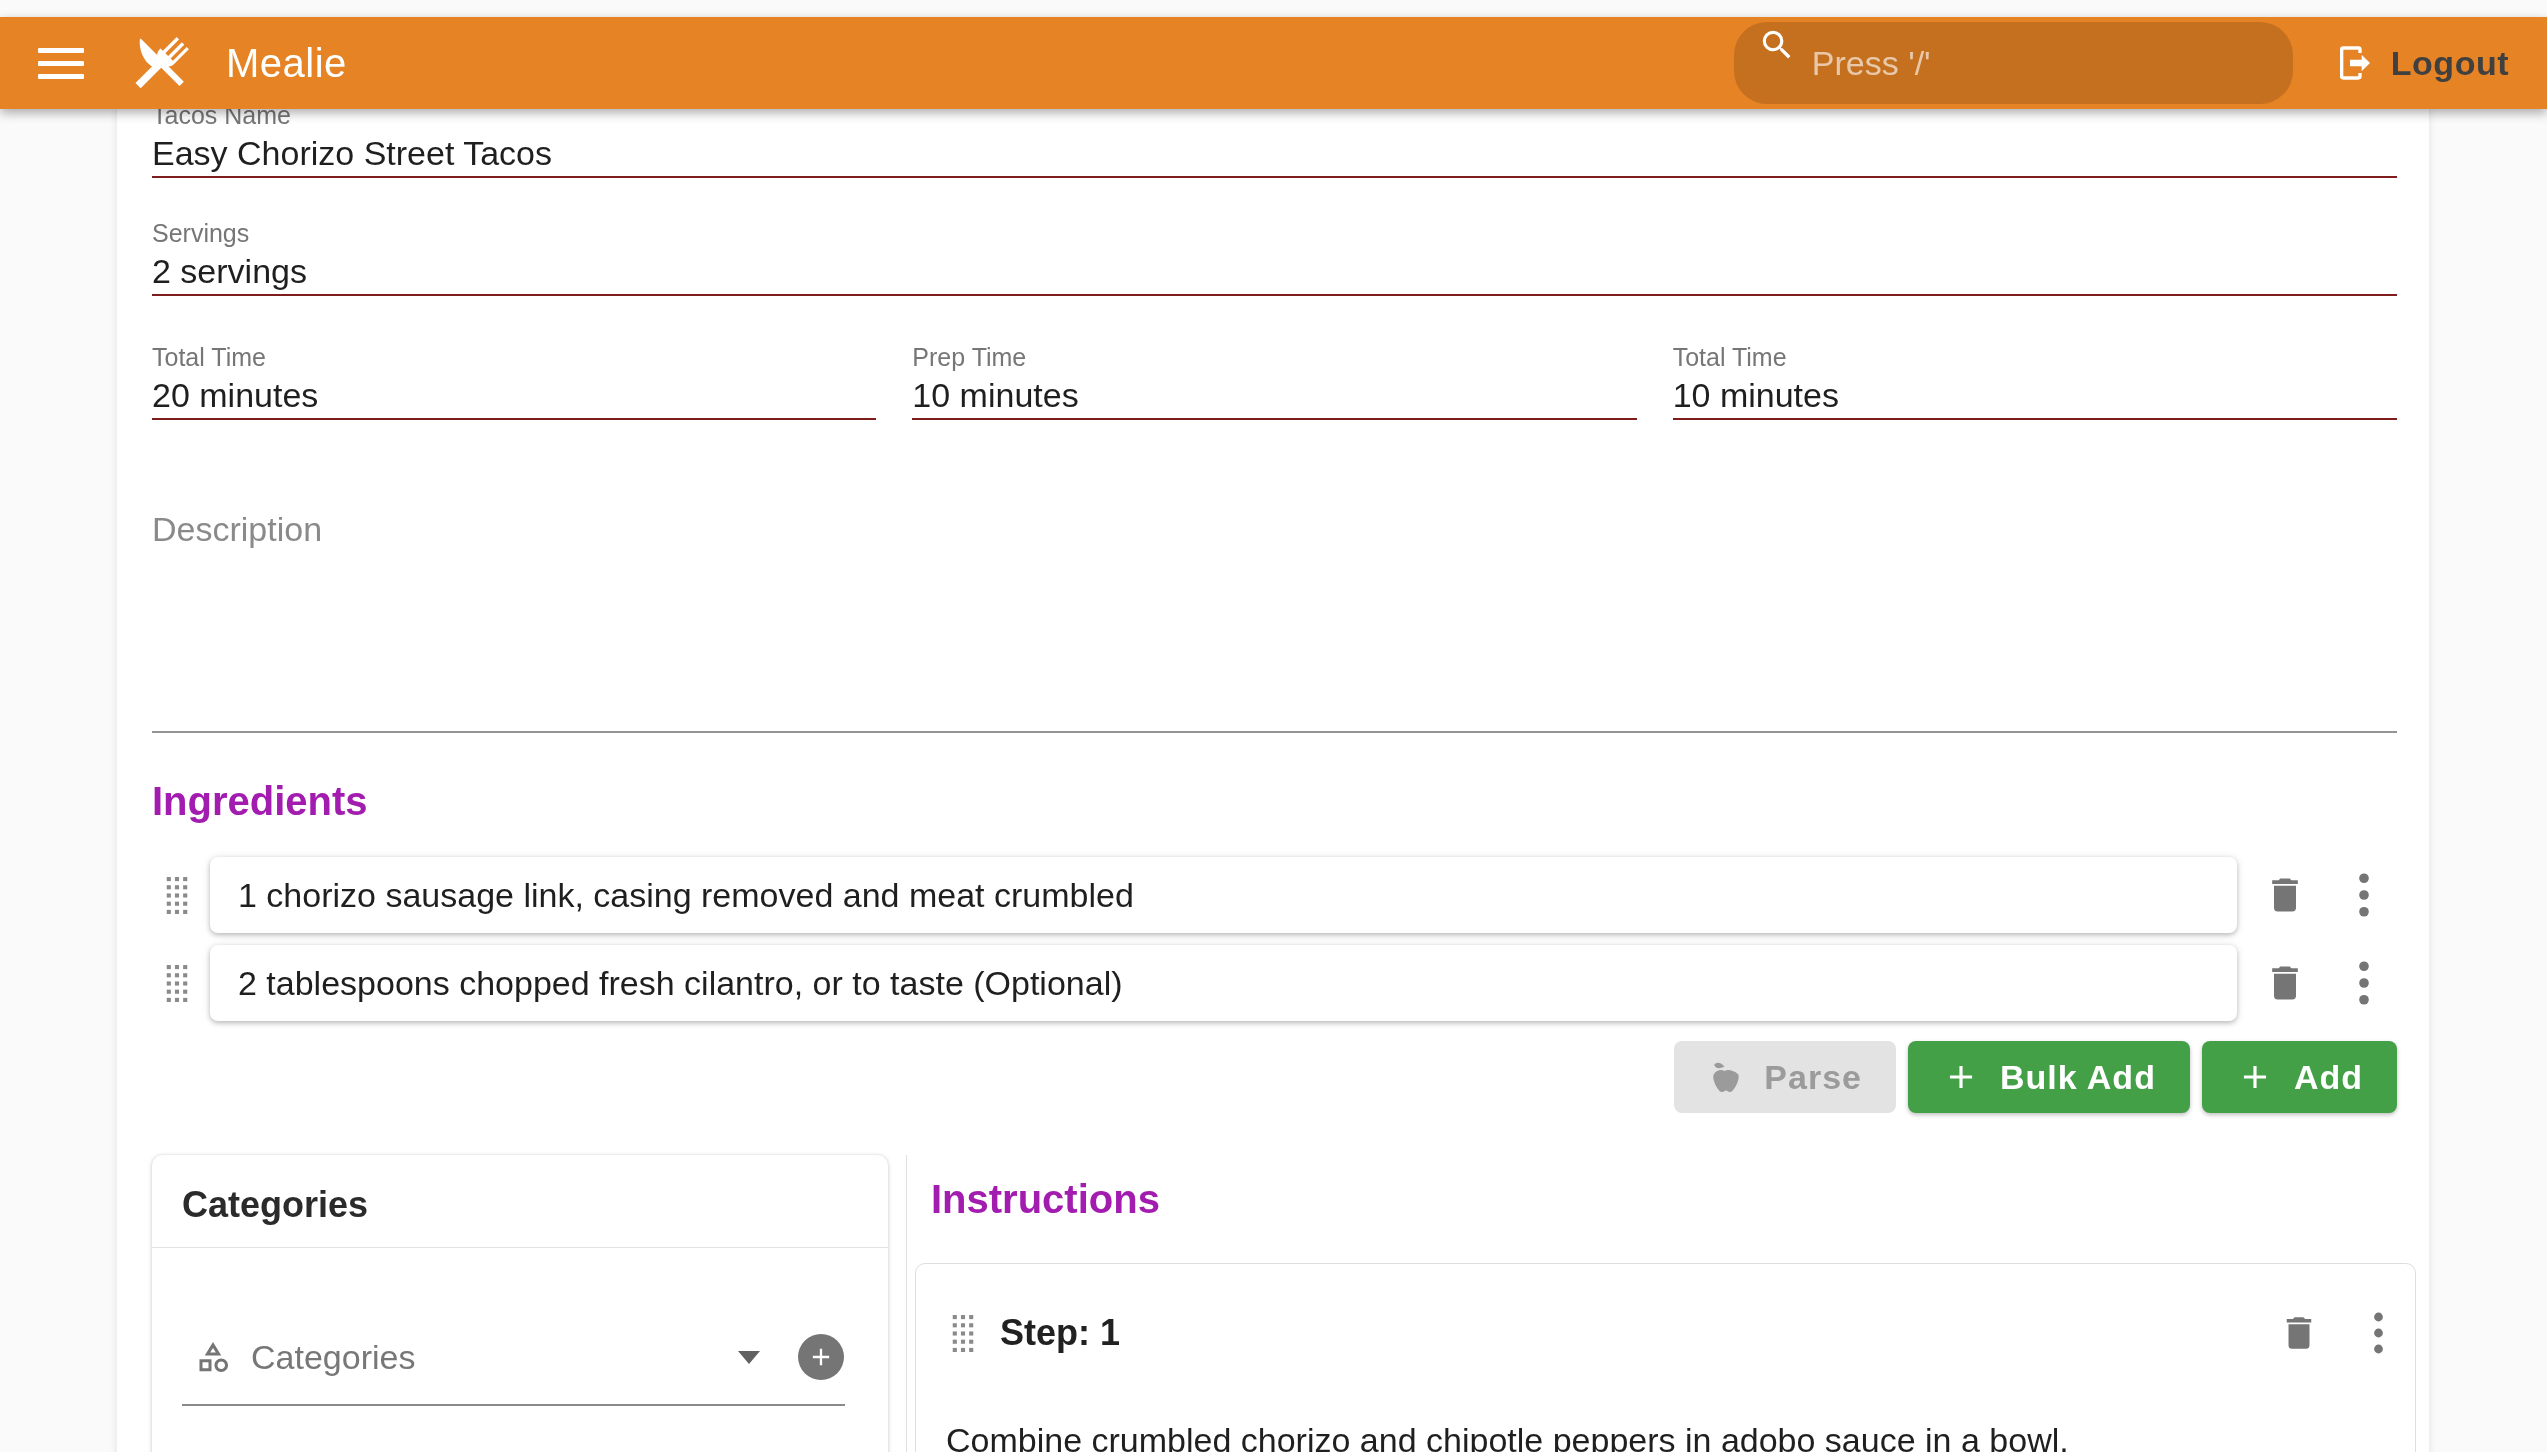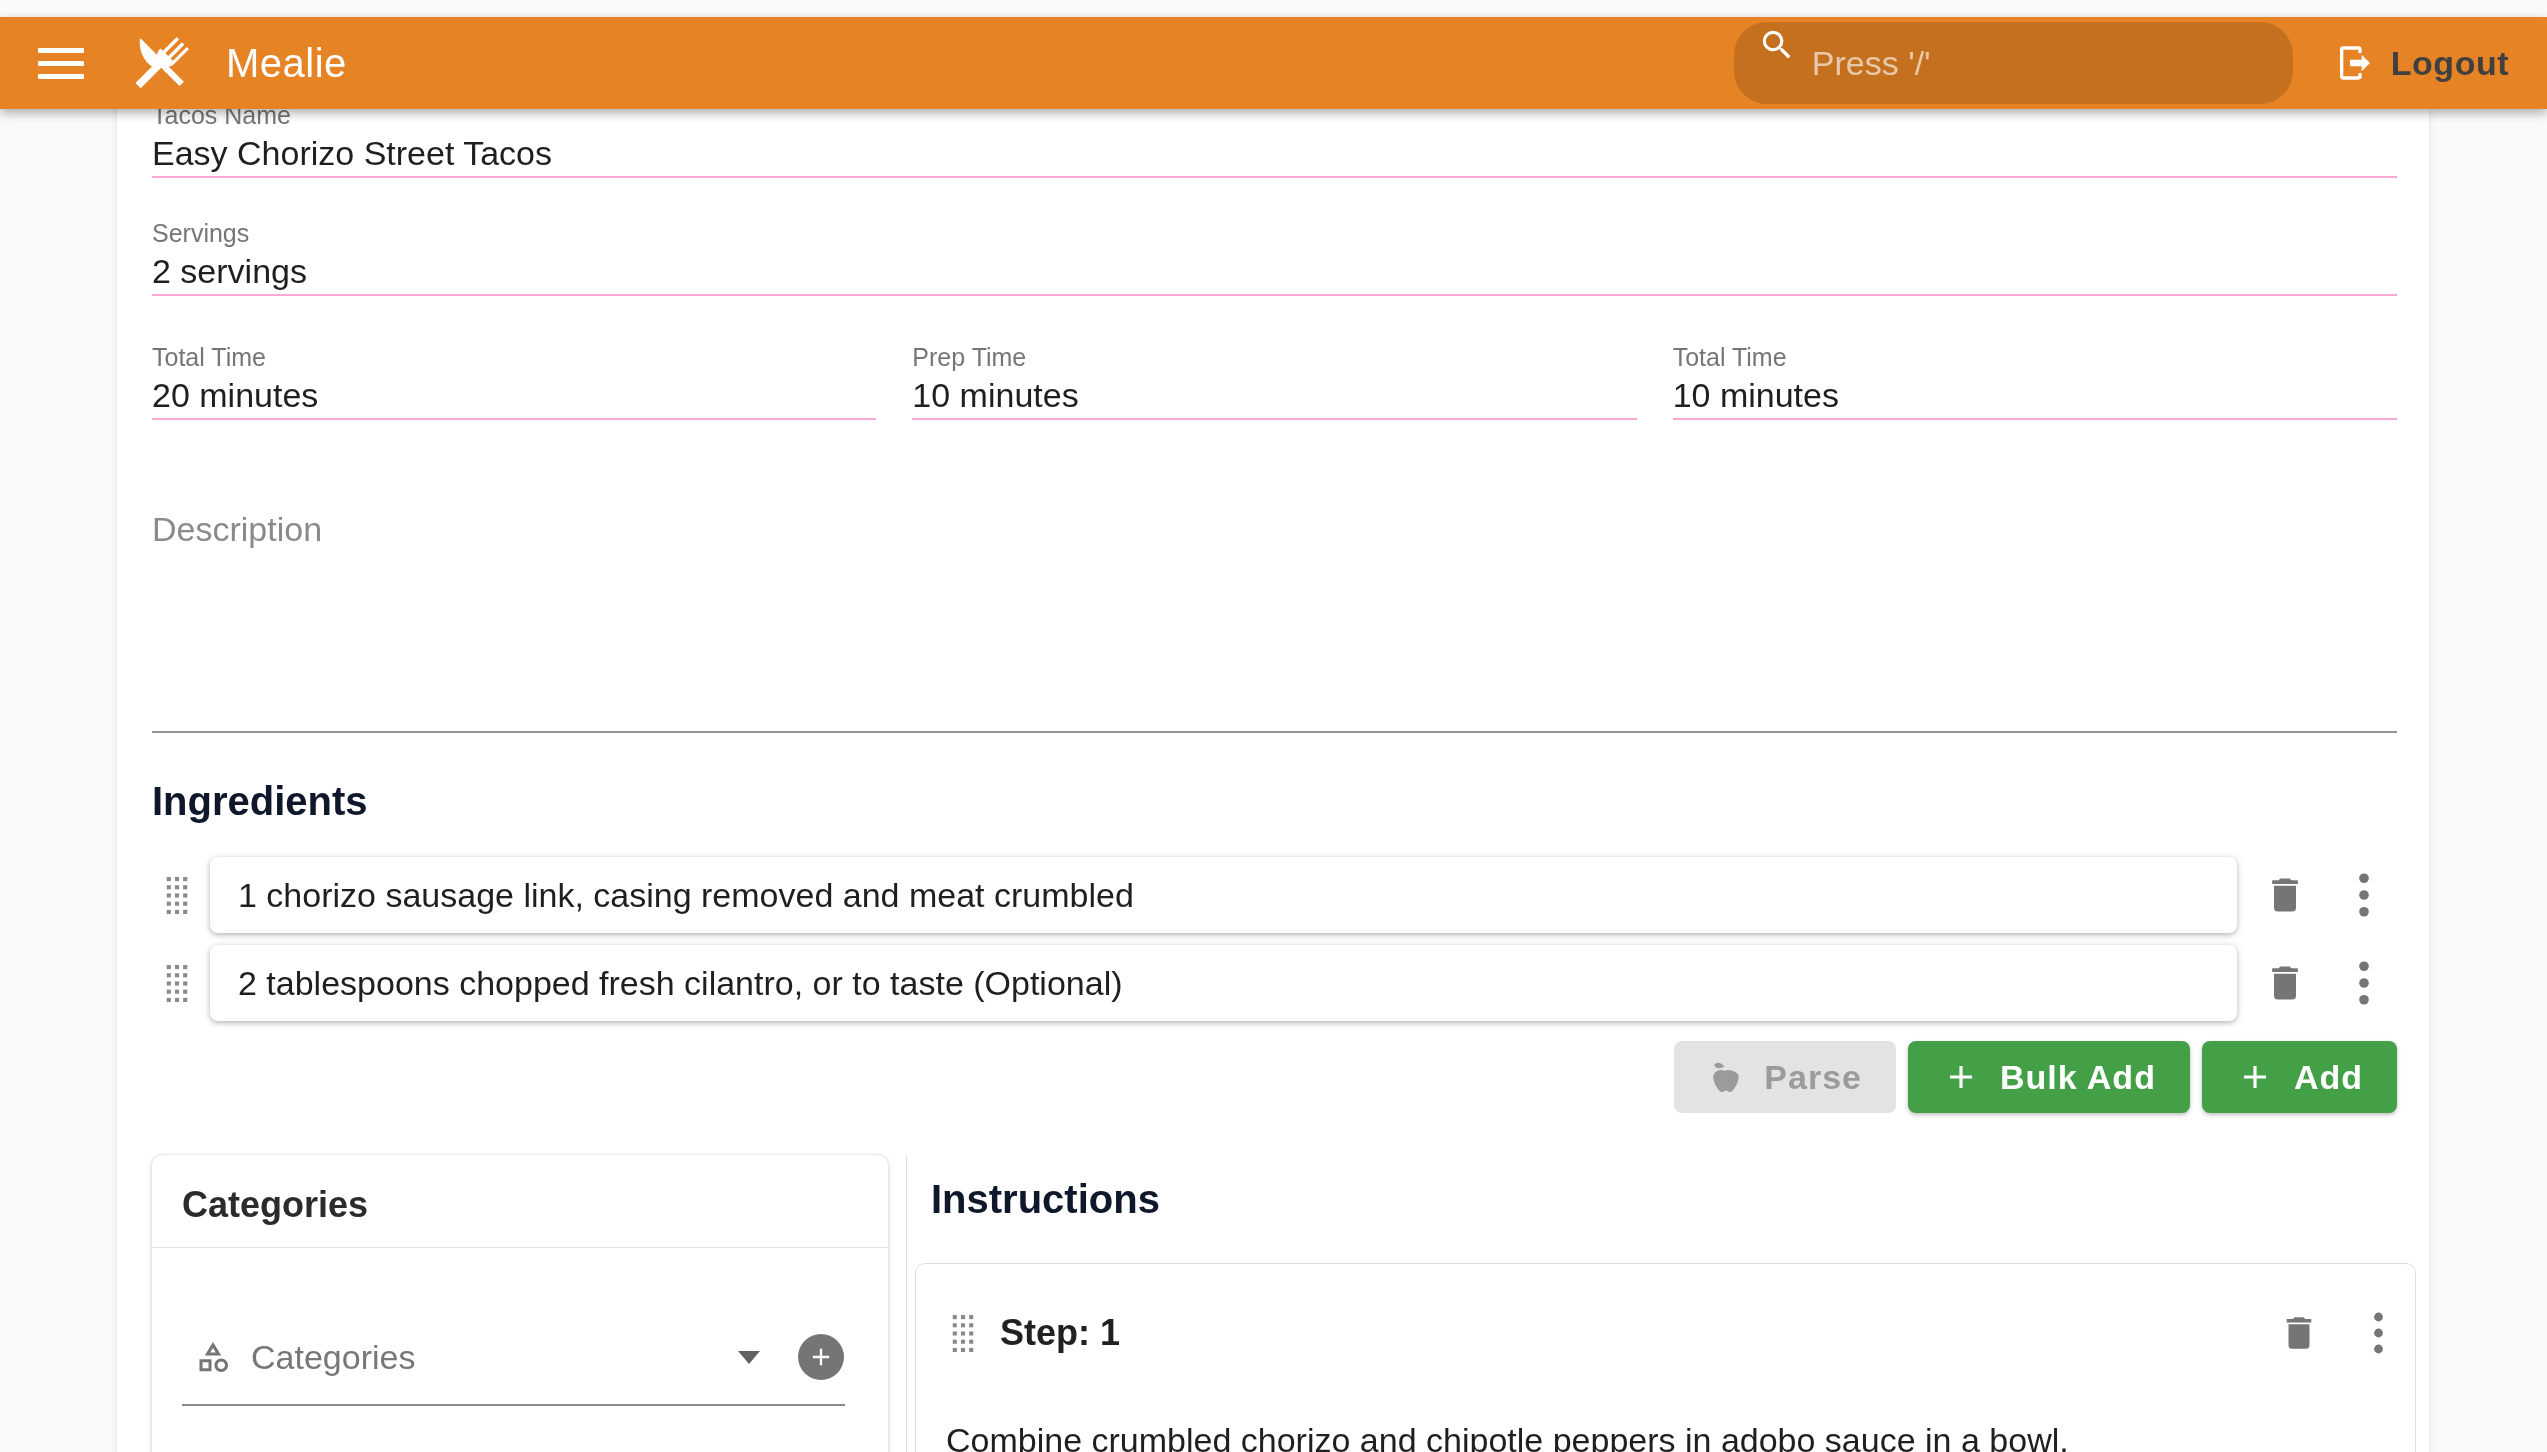"Easy Chorizo Street Tacos" .tf .tf-value { border-bottom: 2px solid #f9a8d4 -> 2px solid #7f1d1d }
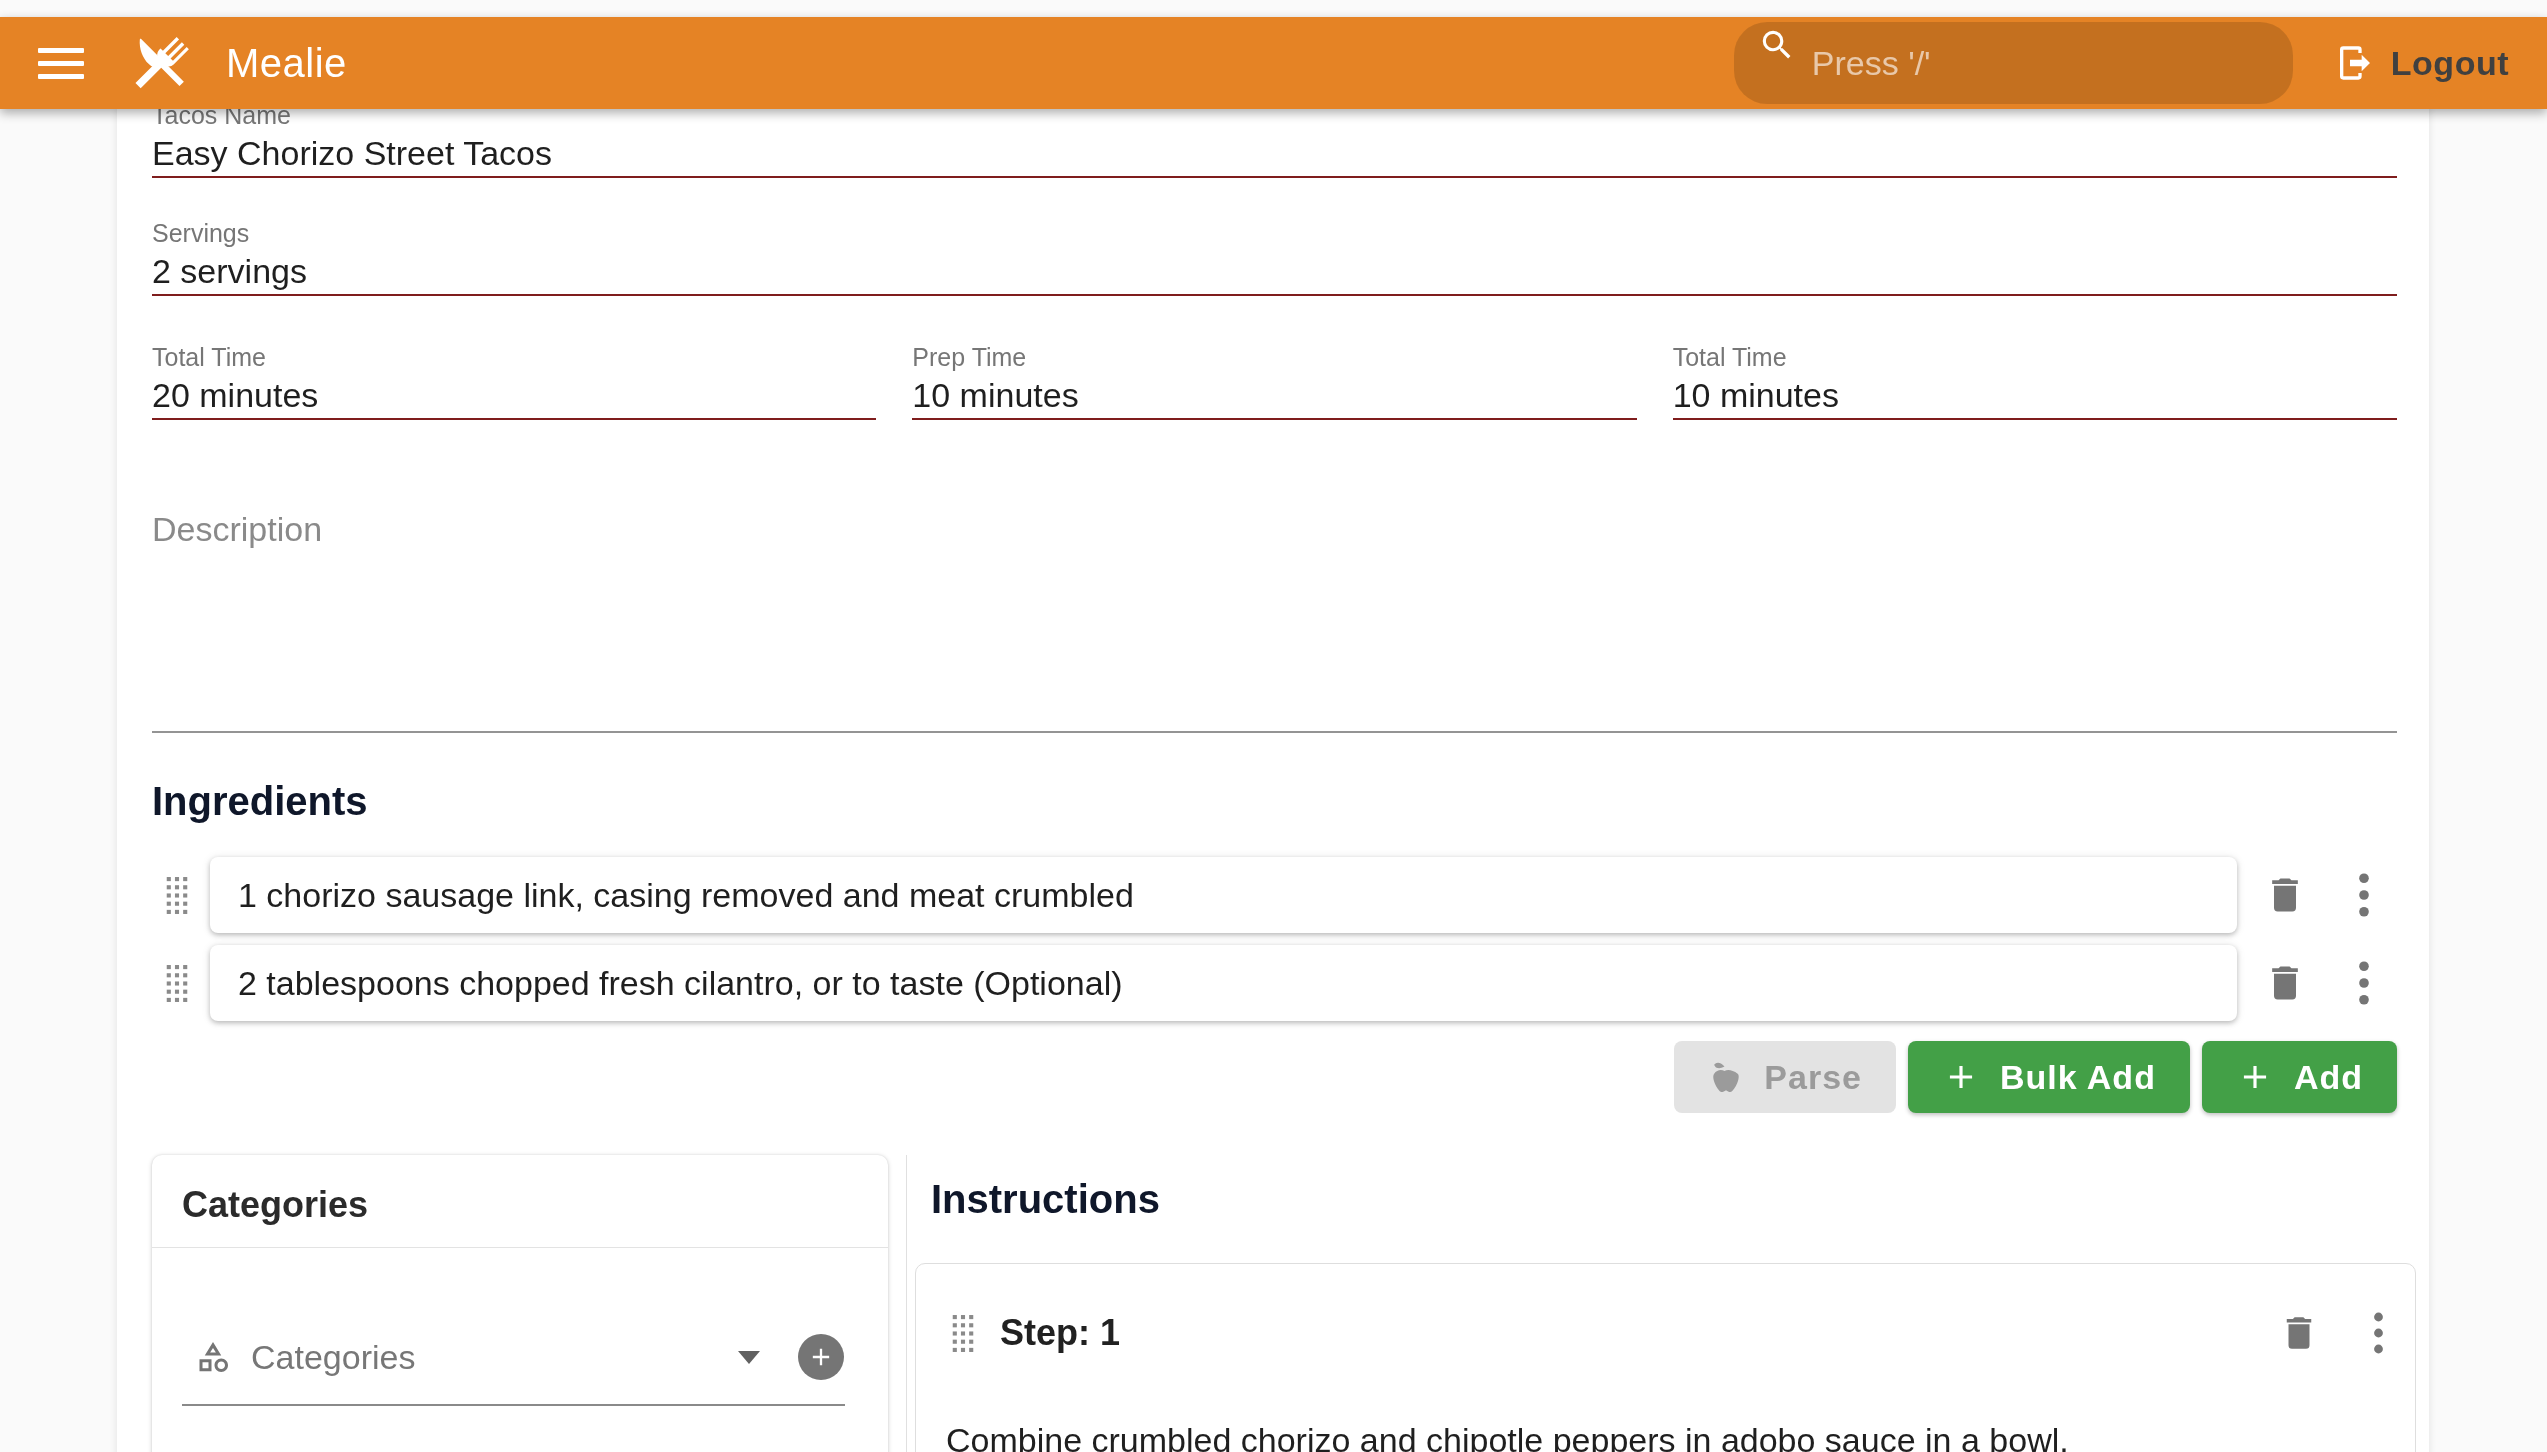"Ingredients" .section-heading { color: #0f172a -> #a21caf }
